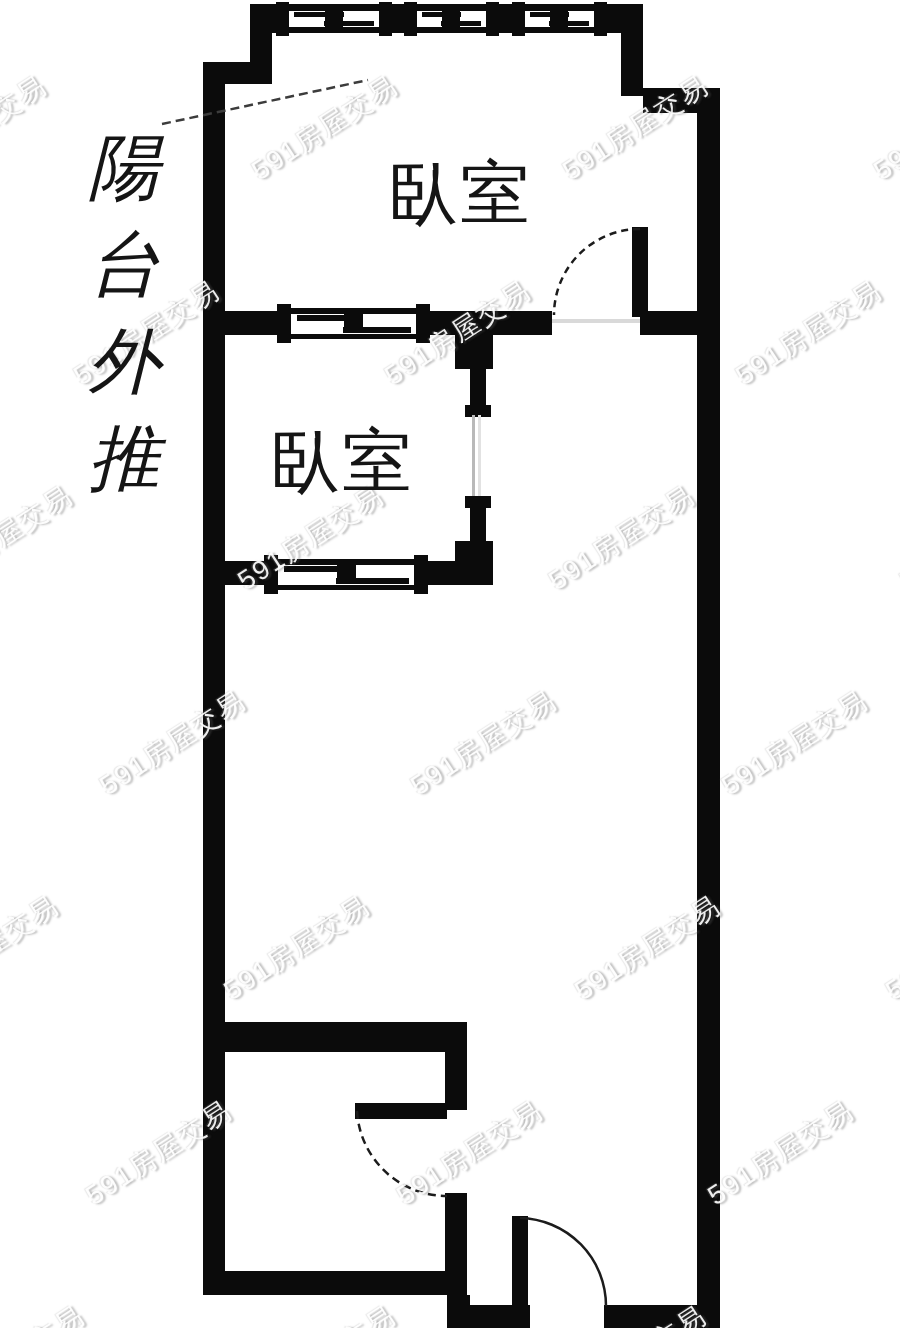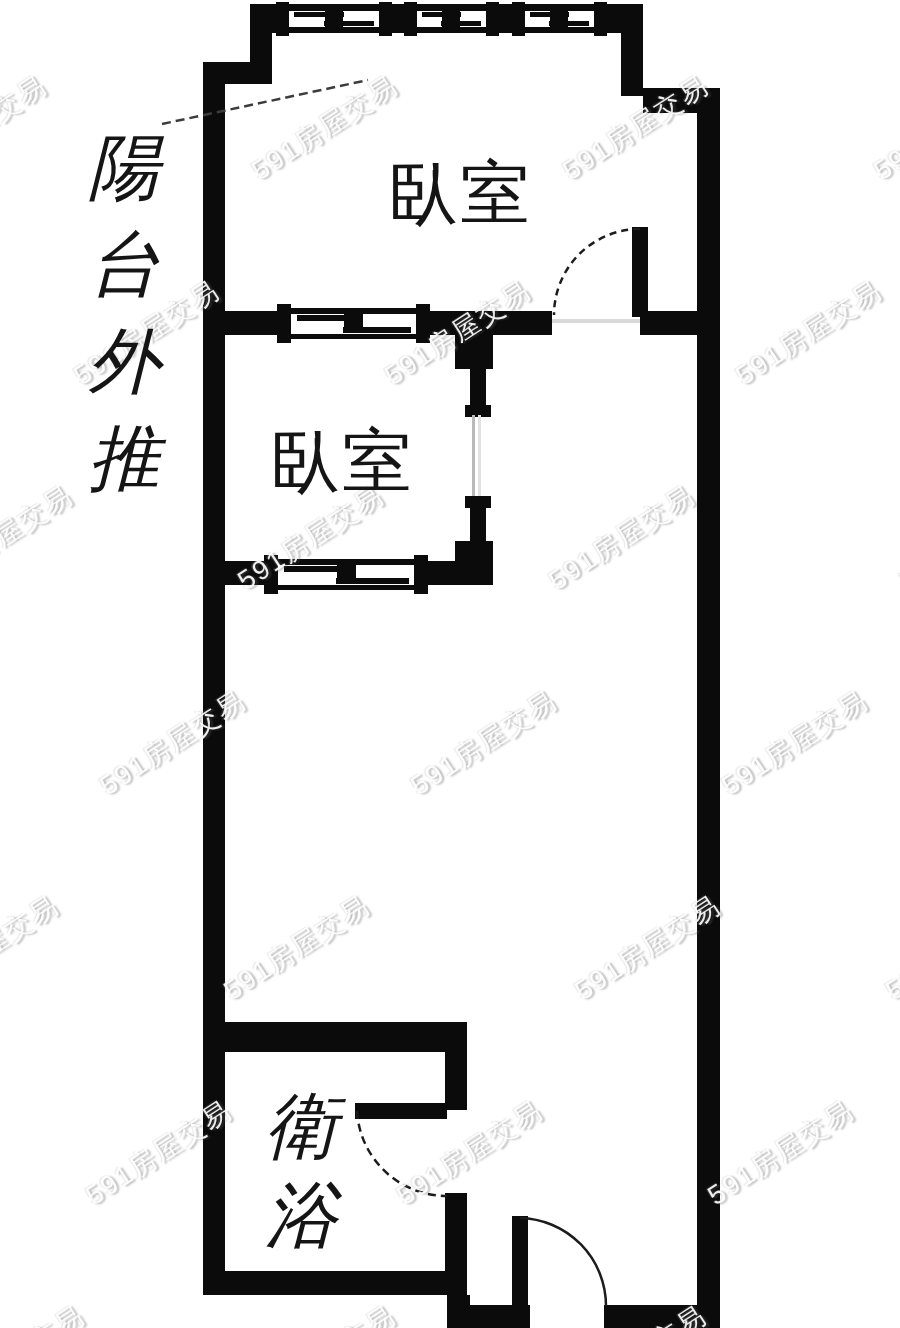"衛浴" div.room-label { html: <div>衛浴</div> -> none }
